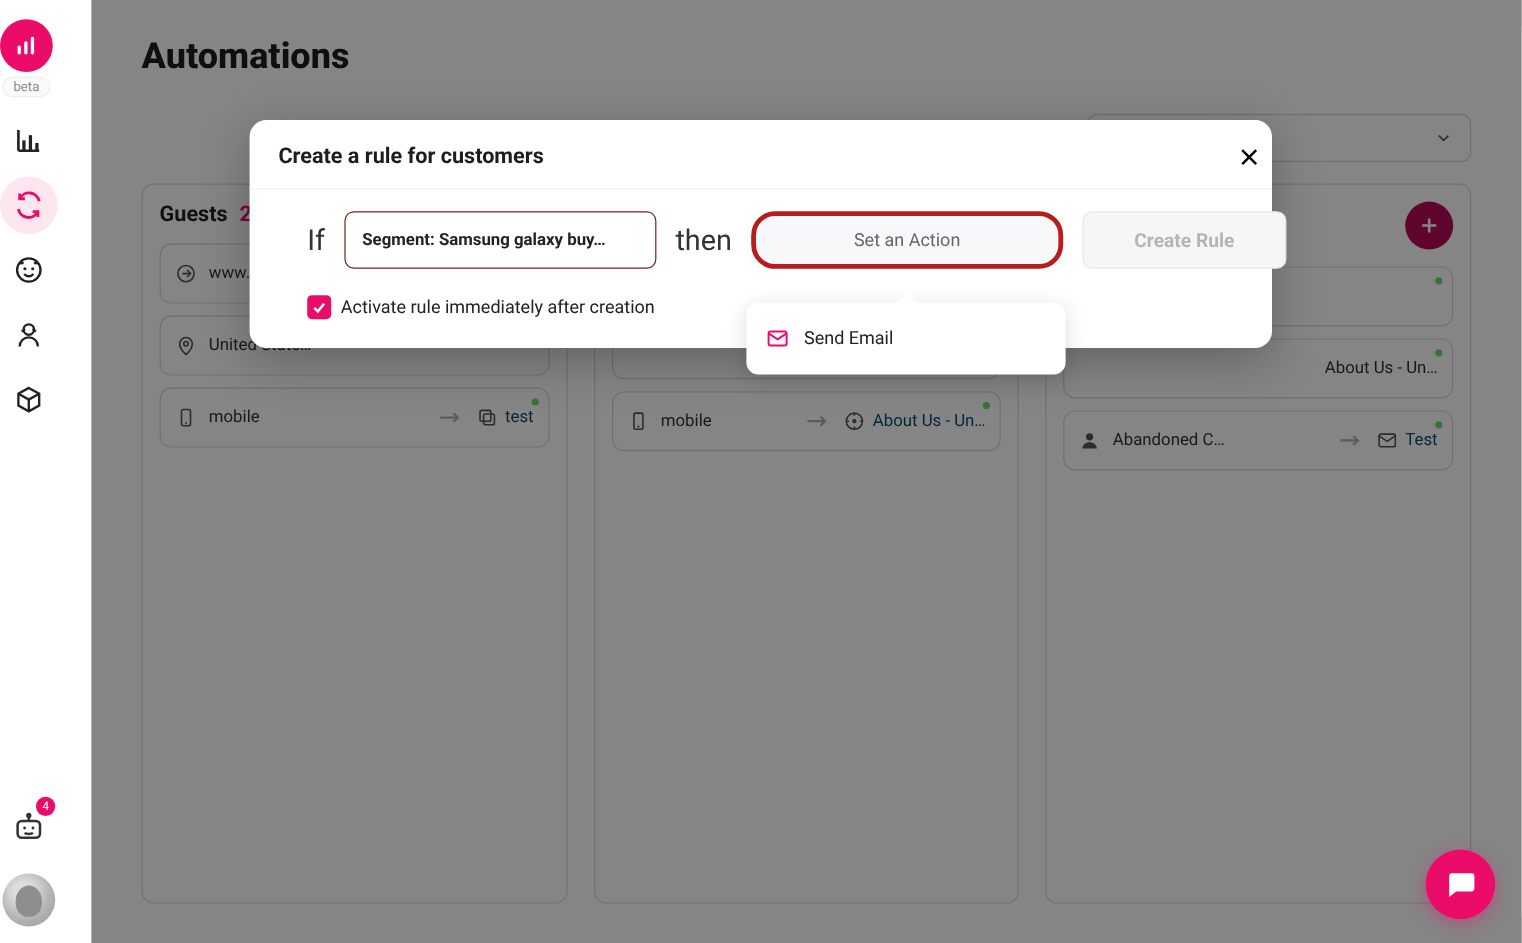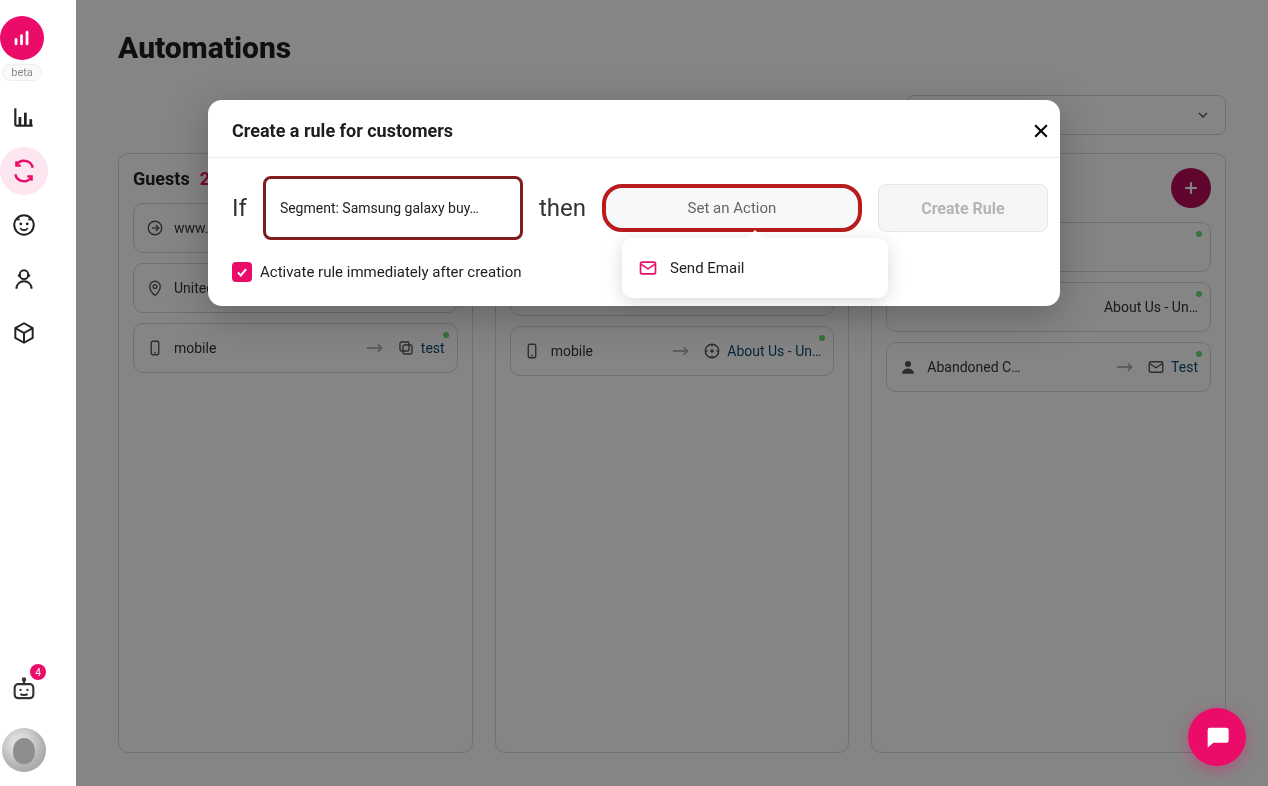"If" .modal-body { margin-left: none -> 24px }
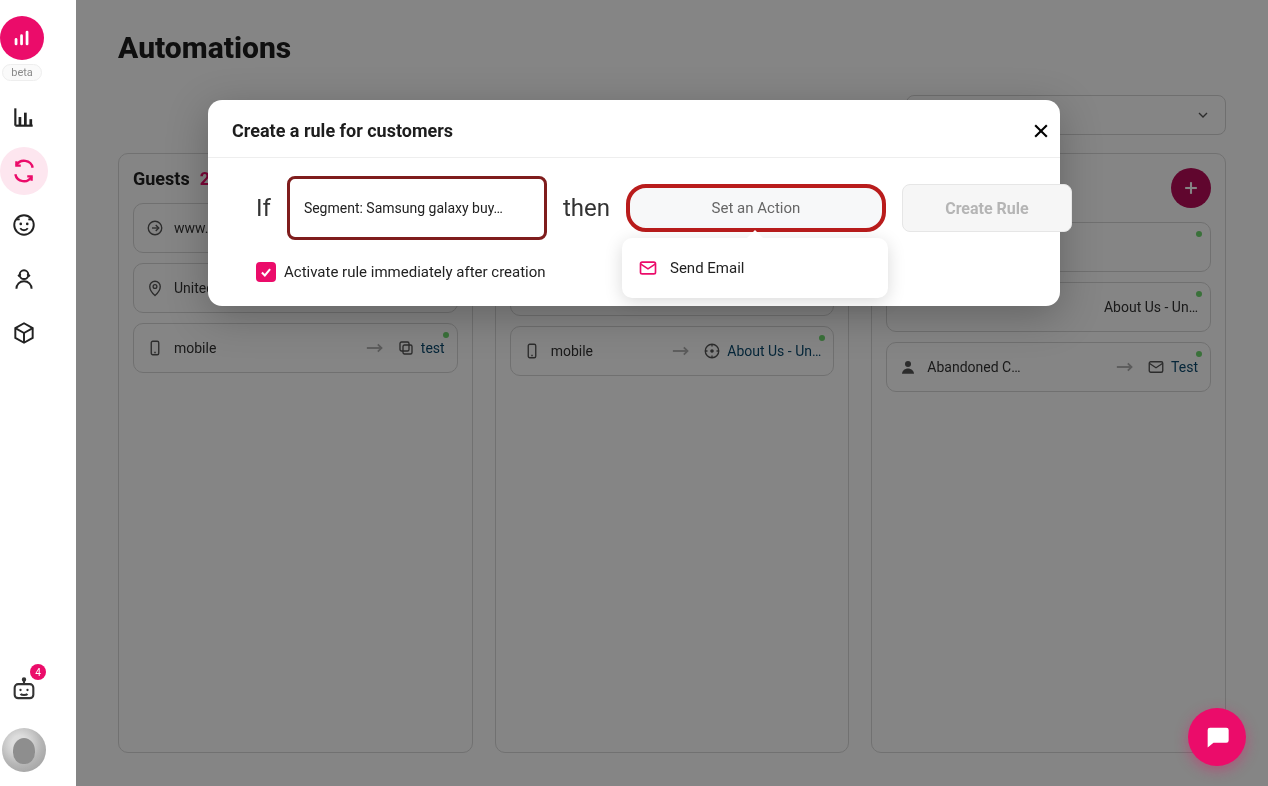"Segment: Samsung galaxy buy…" .segment-box { border: 3px solid #7f1d1d -> 1px solid #7f1d1d; font-weight: 400 -> 700; height: 64px -> 48px }
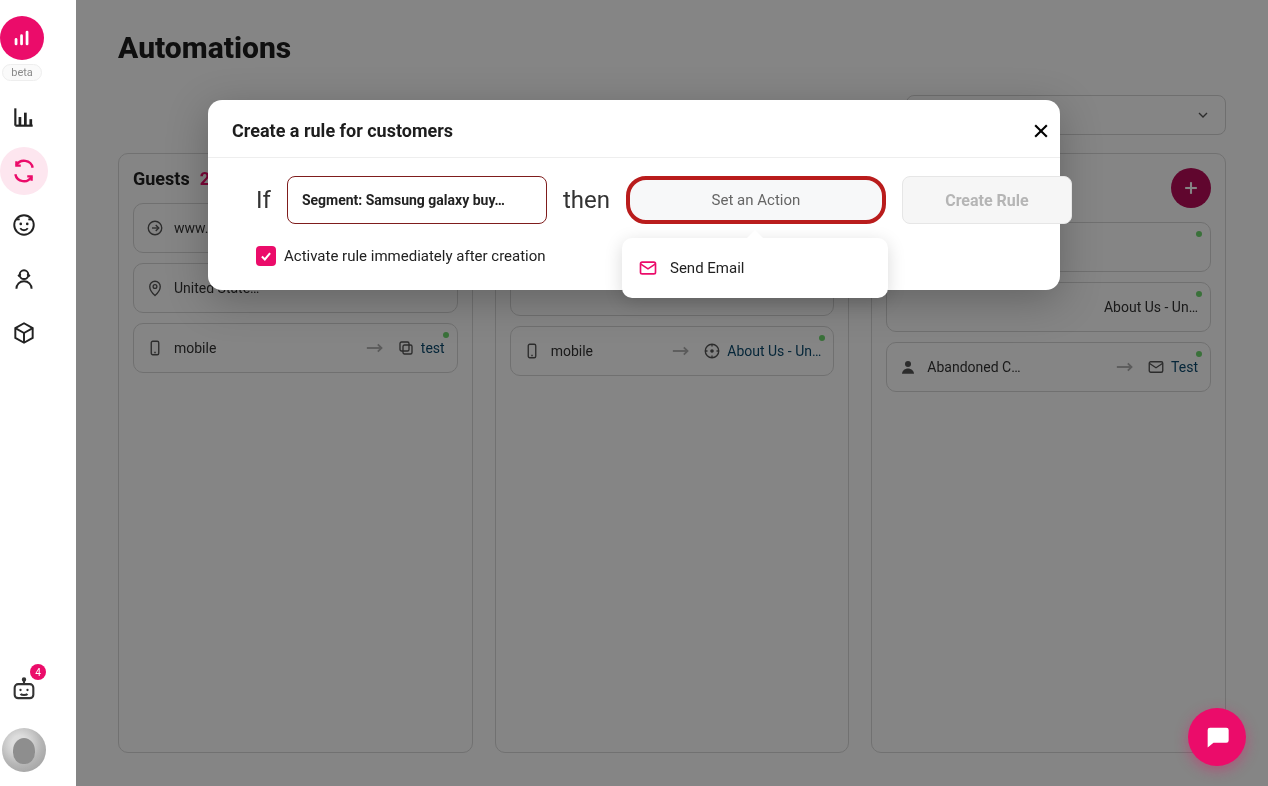"Send Email" .popover { top: 238px -> 252px }
